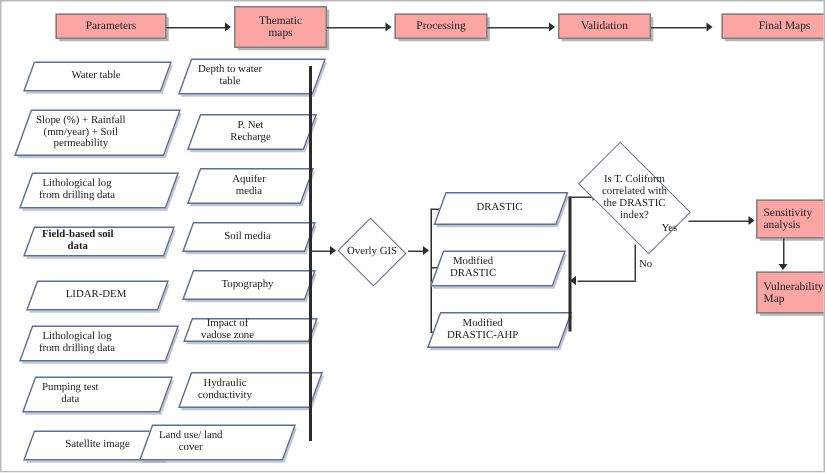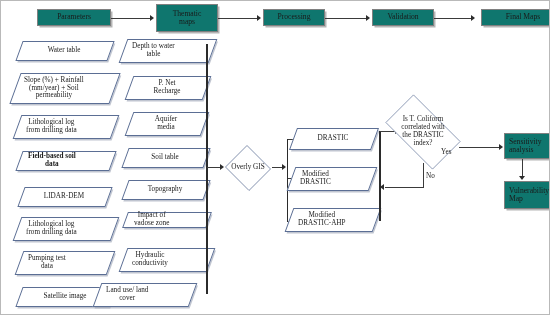"Parameters" .rect { background: #0f766e -> #fca5a5 }
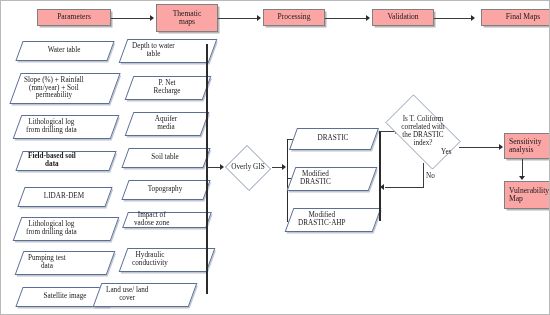"Soil table" span.txt { text: table -> media }
